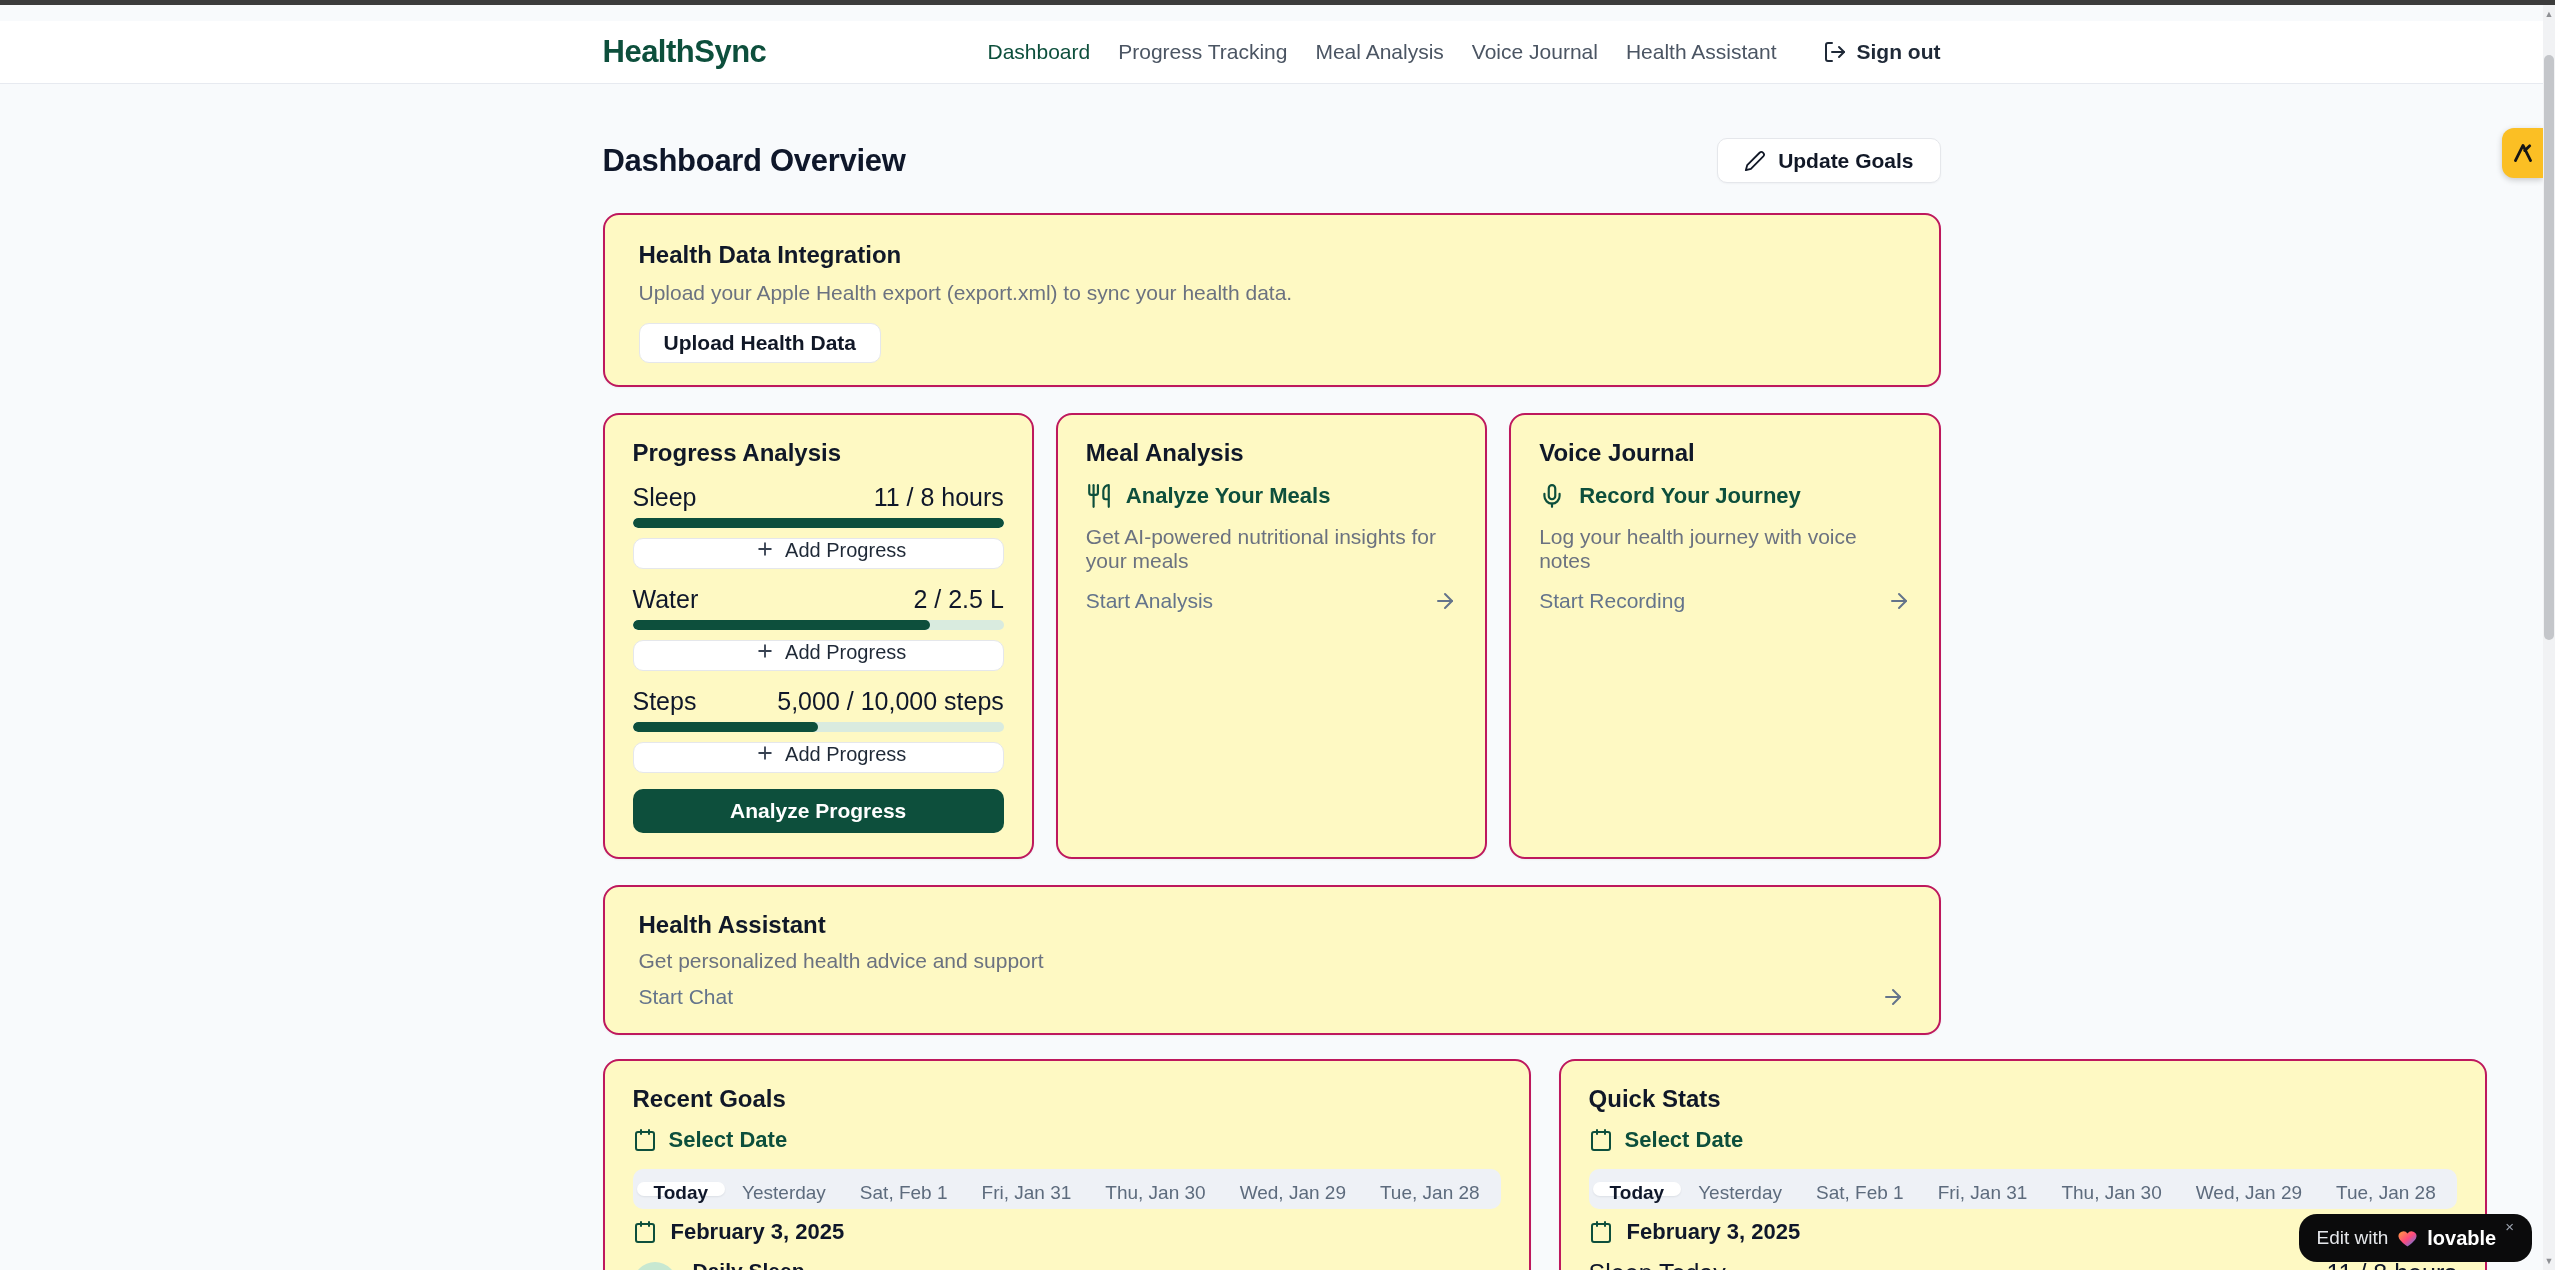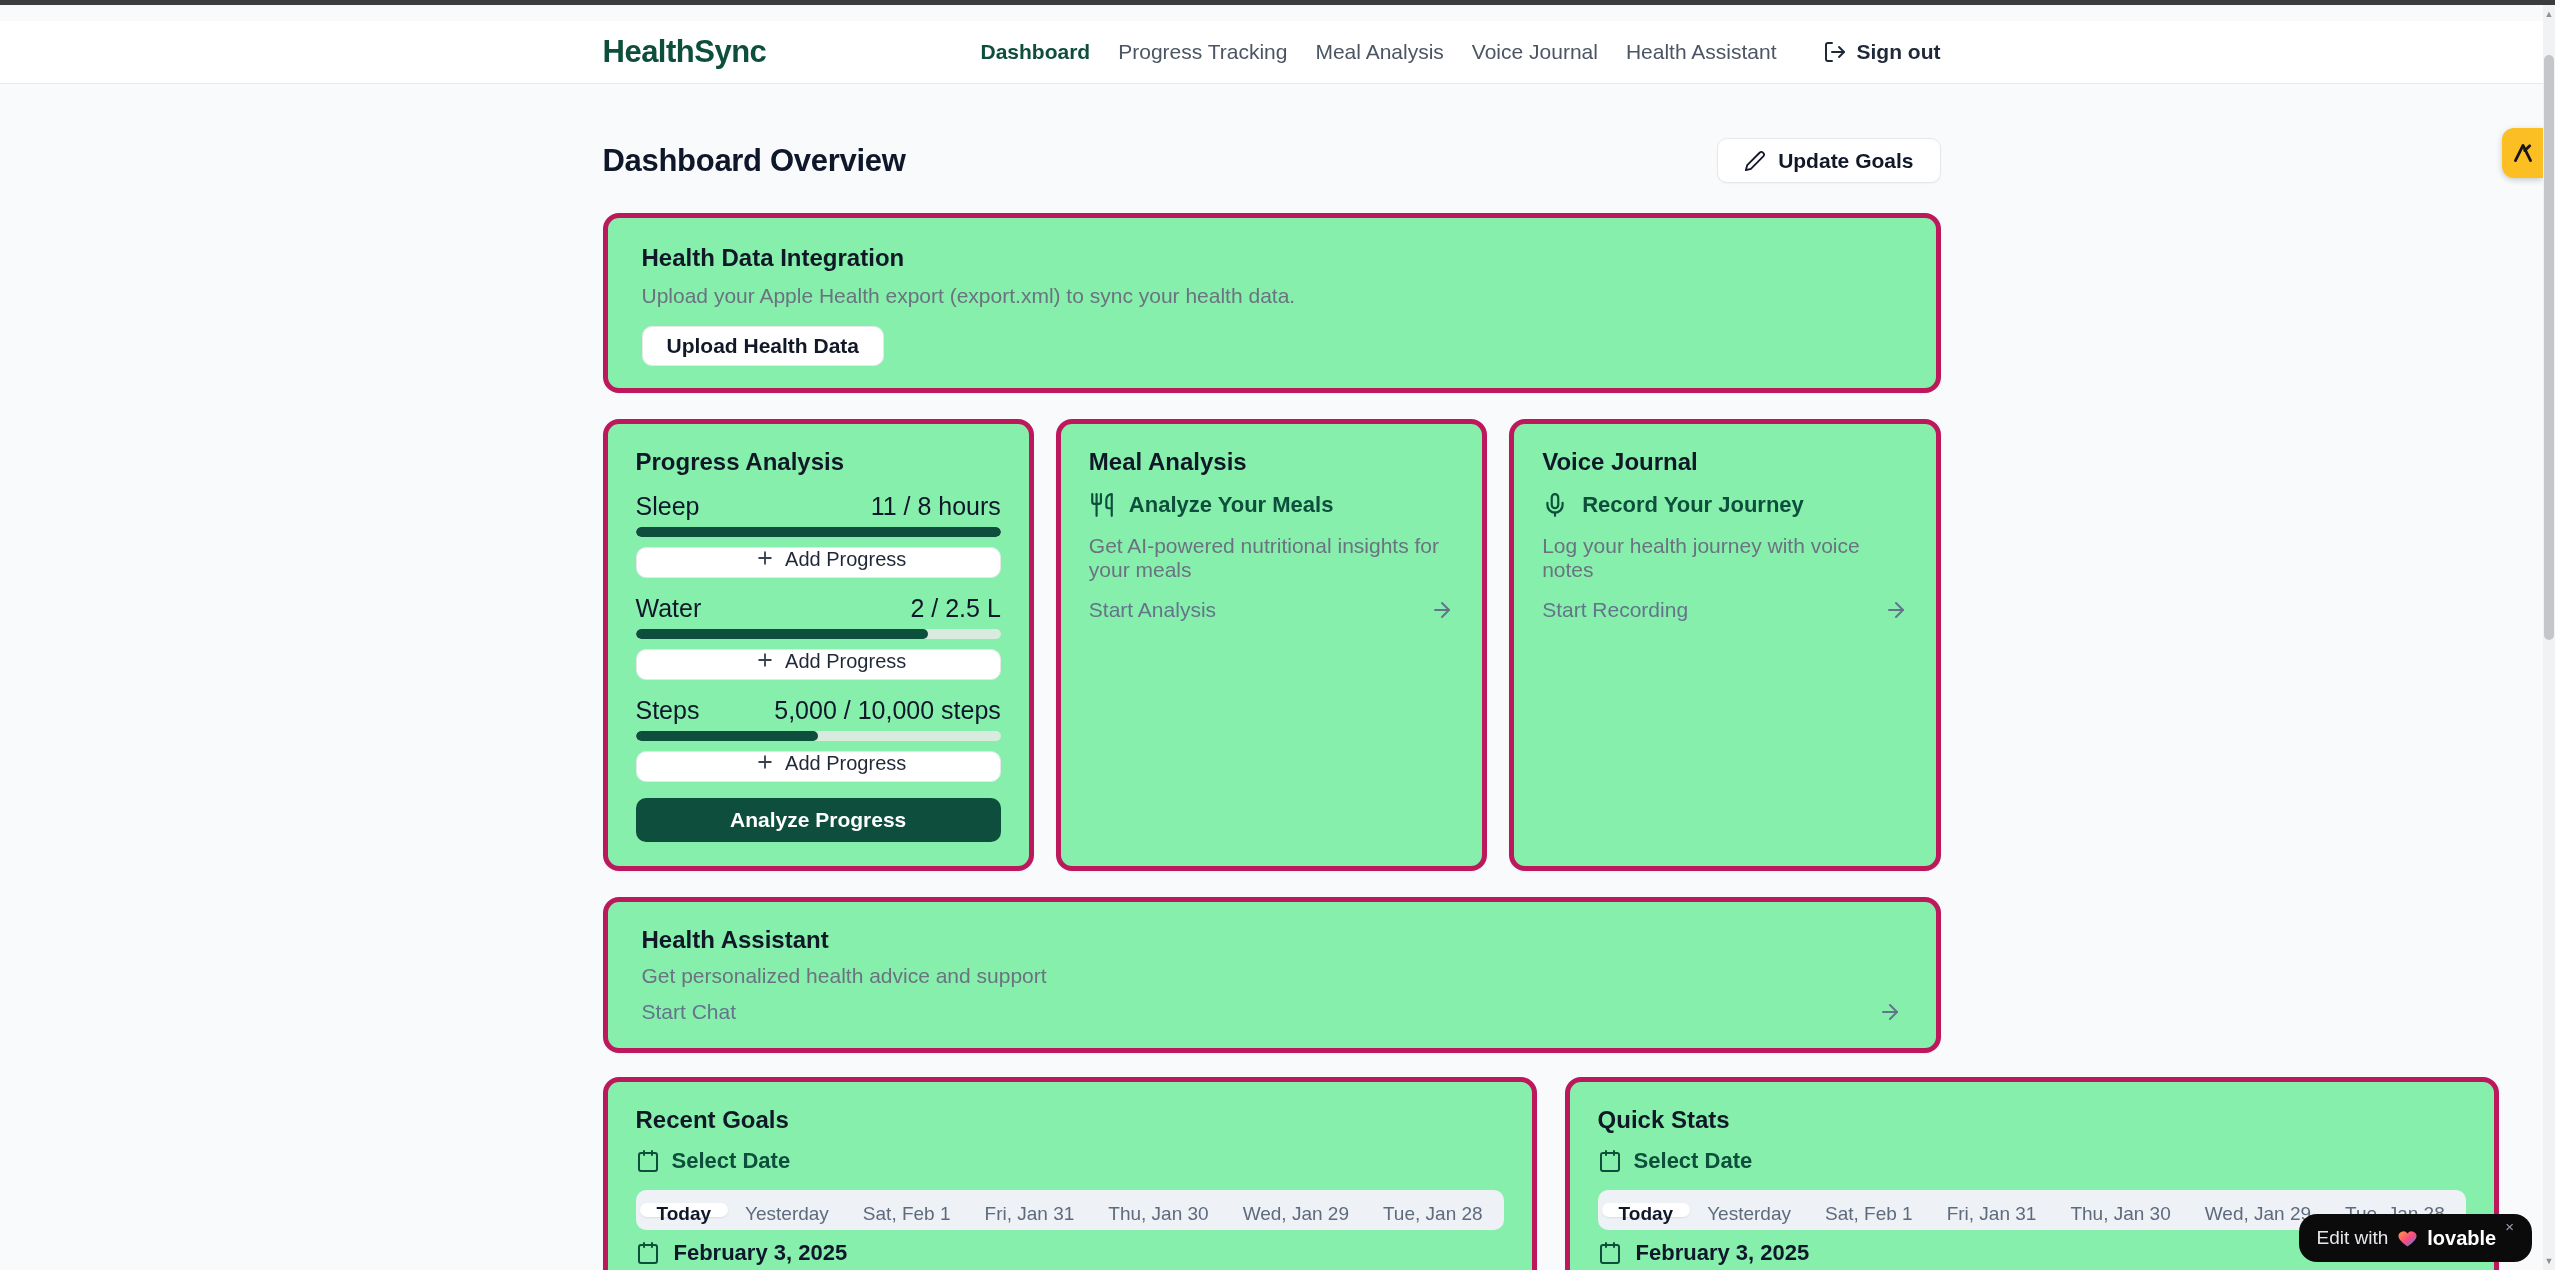"Dashboard" .nav-link.active { font-weight: bold -> none }
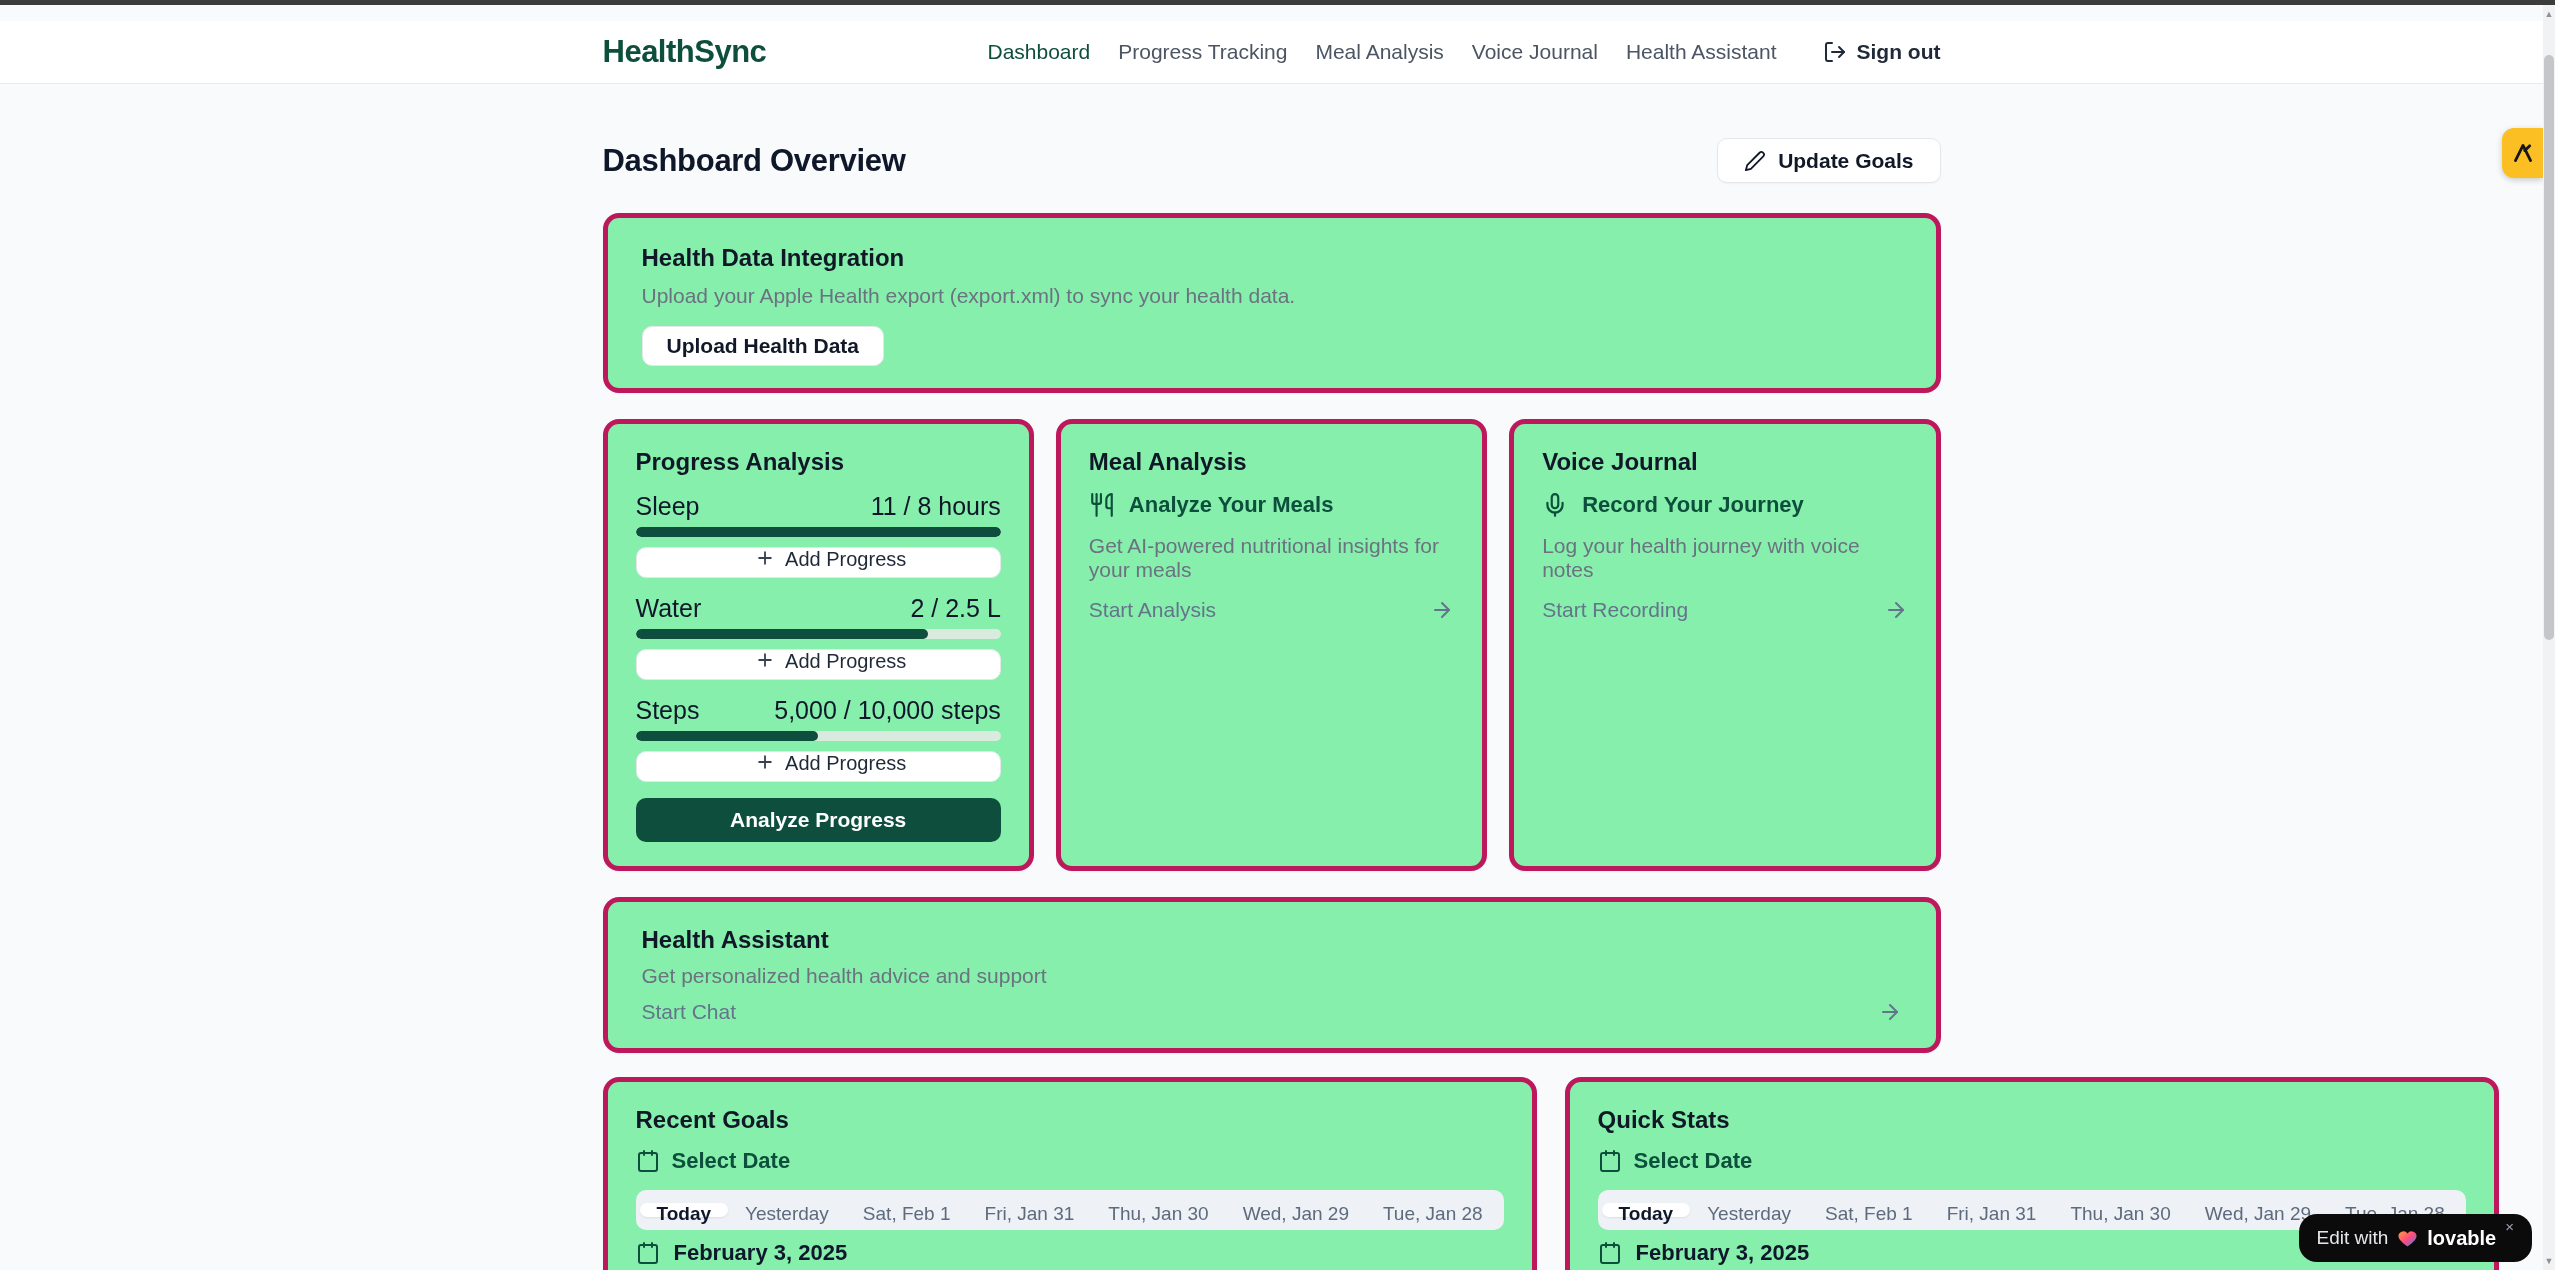"Health Data Integration" .card { background: #86efac -> #fef9c3; border: 5px solid #be185d -> 2px solid #be185d }
